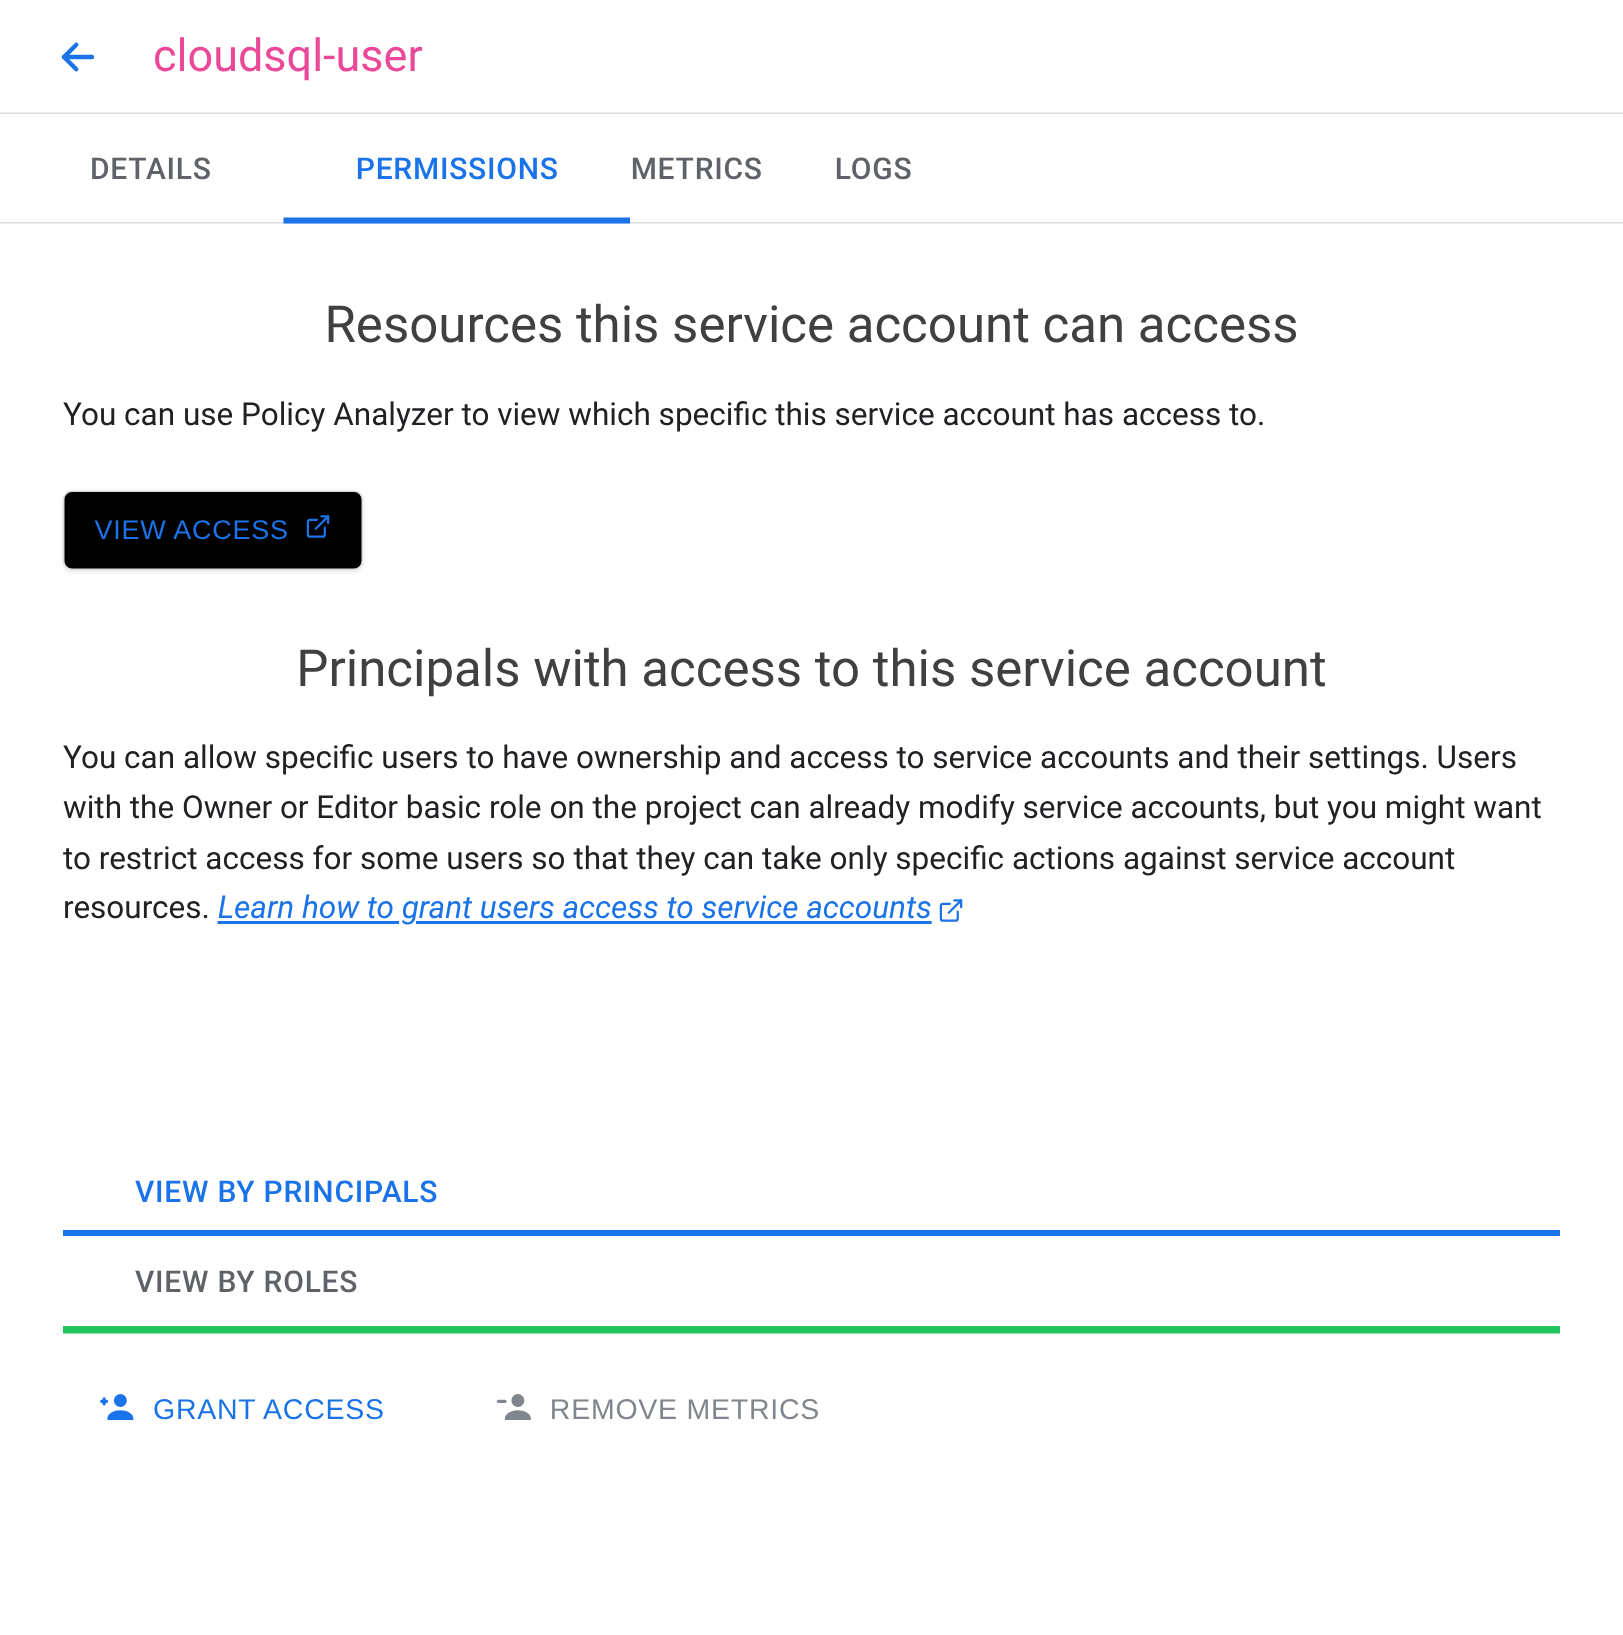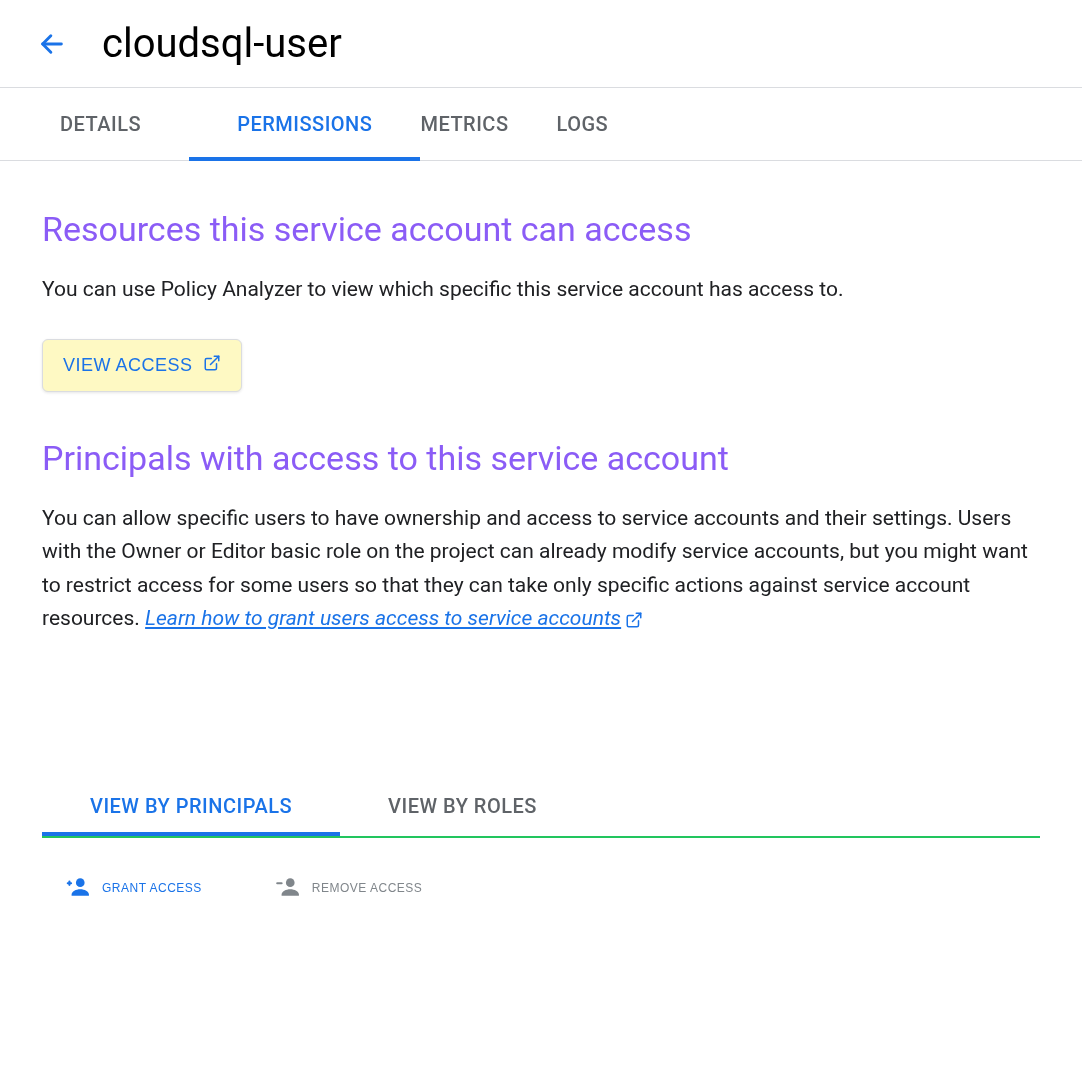"cloudsql-user" .page-title { color: #000000 -> #ec4899; font-size: 40px -> 30px }
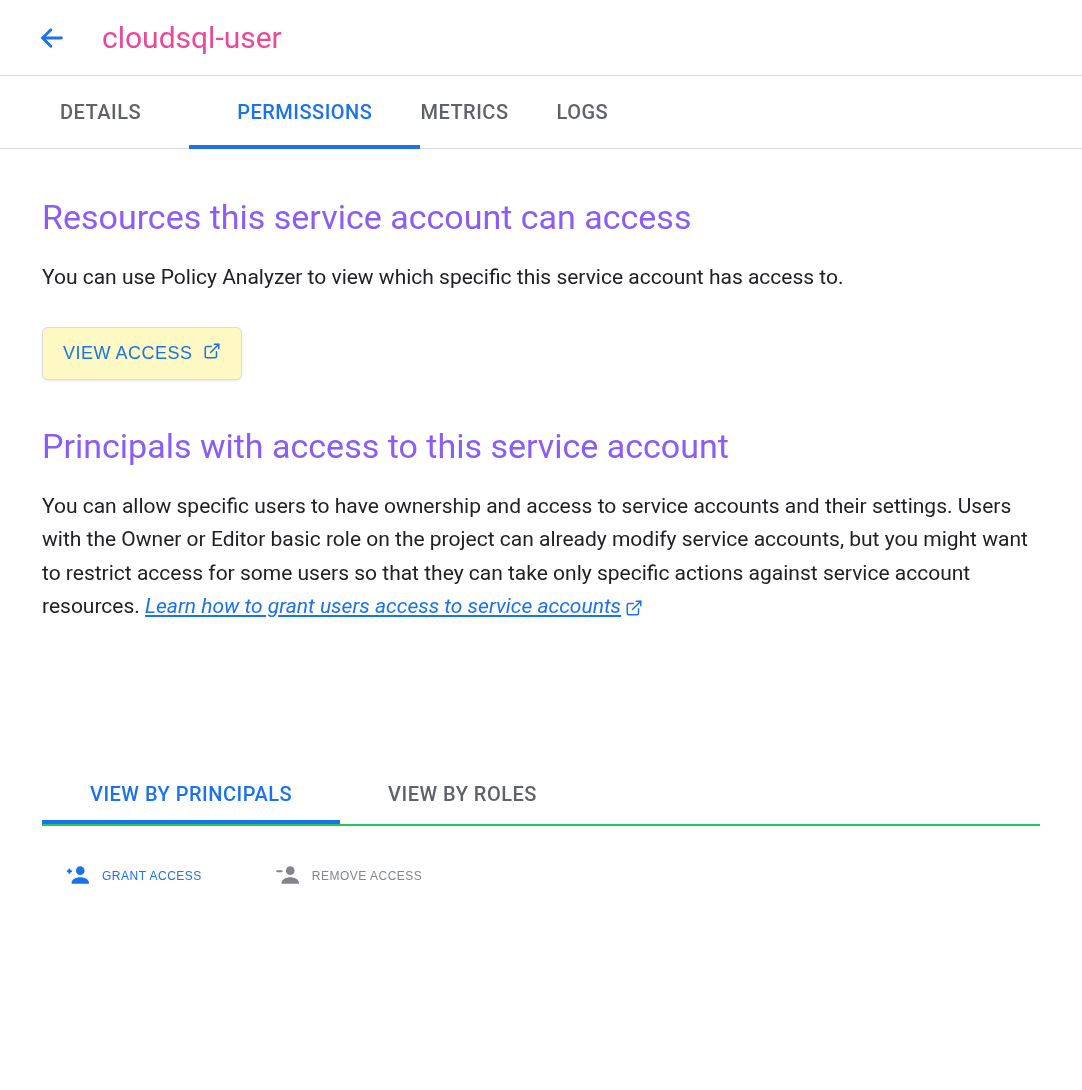"Resources this service account can" .section-title { color: #8b5cf6 -> #404040; text-align: none -> center }
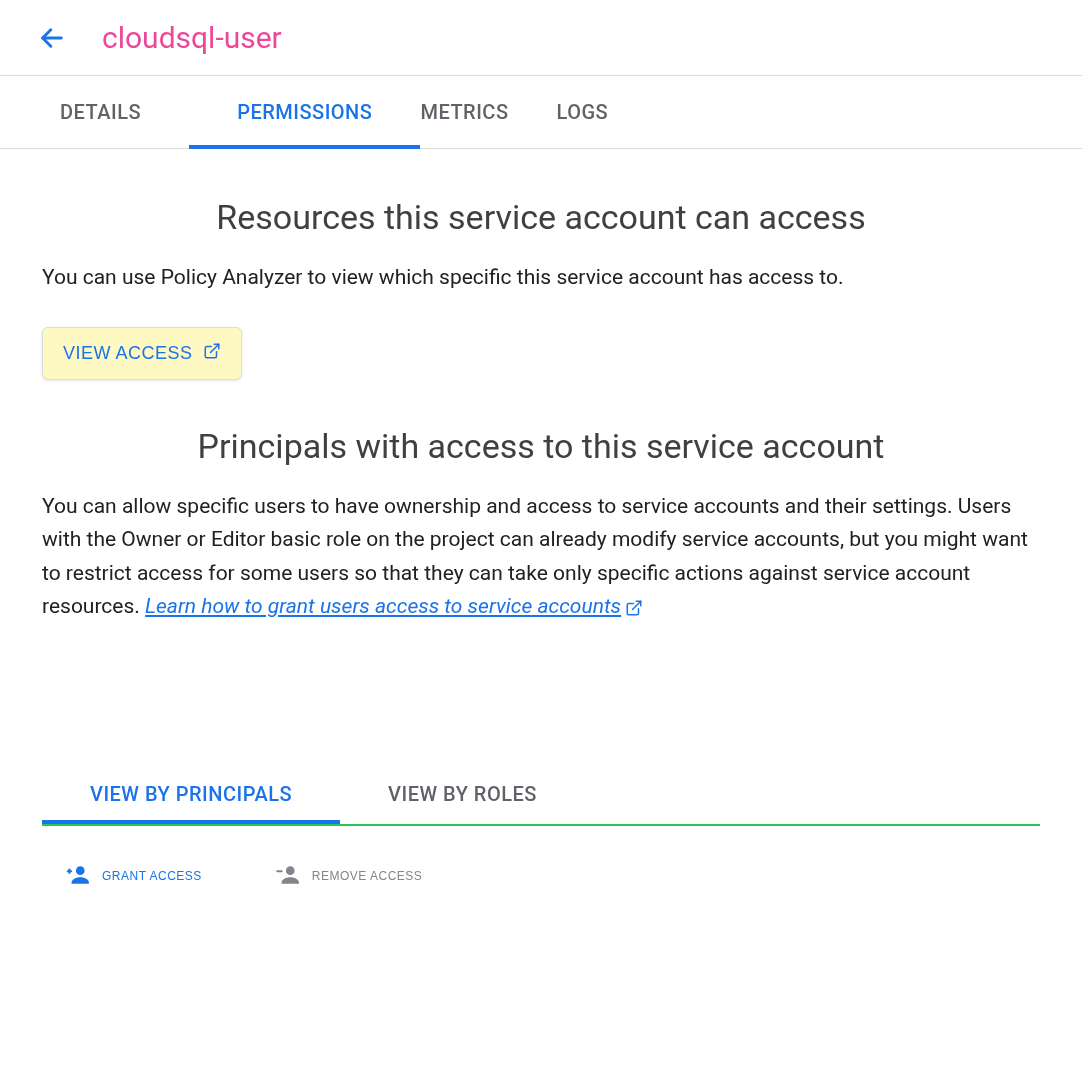"VIEW ACCESS" .view-access-btn { background: #fef9c3 -> #000000 }
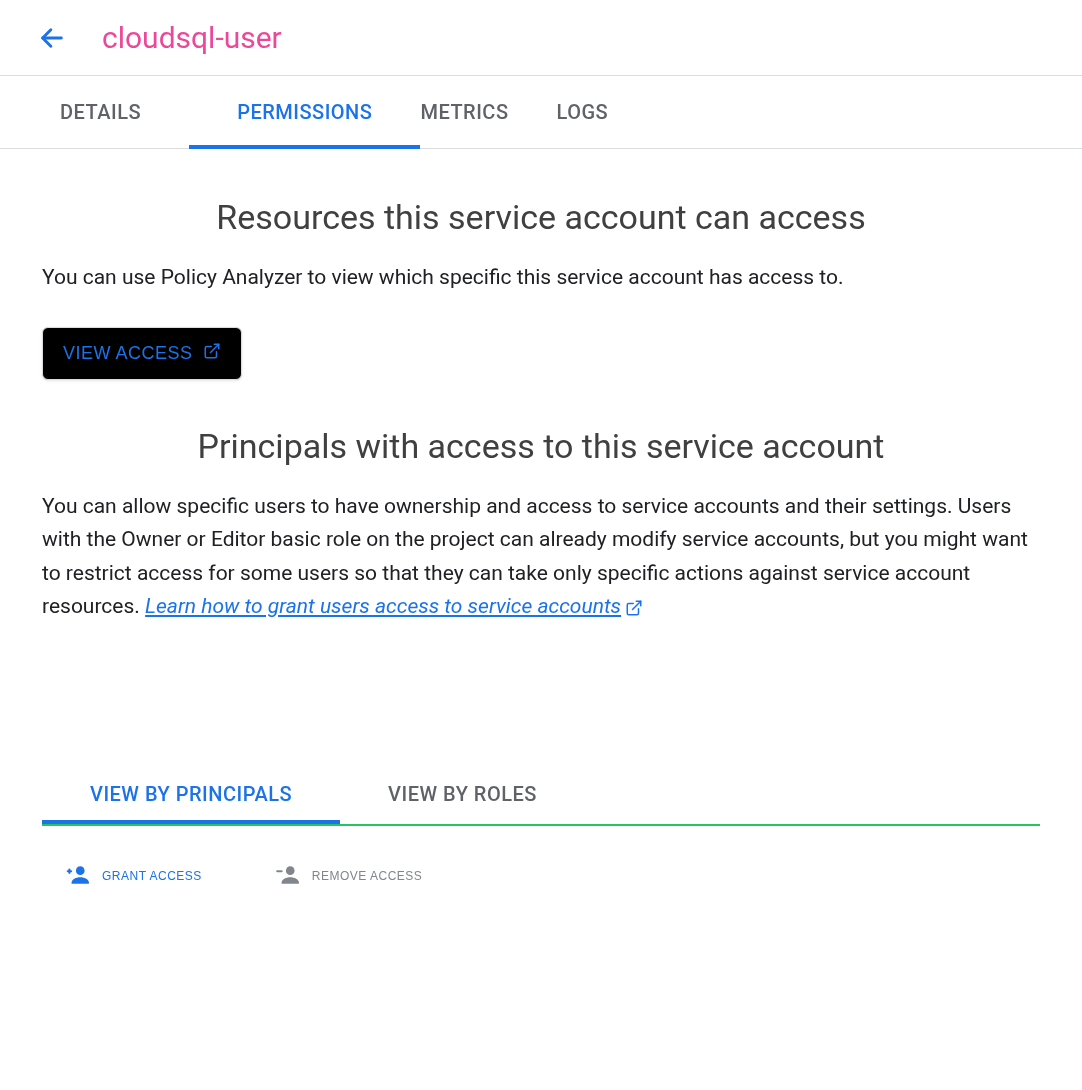"VIEW BY PRINCIPALS" .subtabs { border-bottom: 2px solid #22c55e -> 5px solid #22c55e; flex-direction: none -> column }
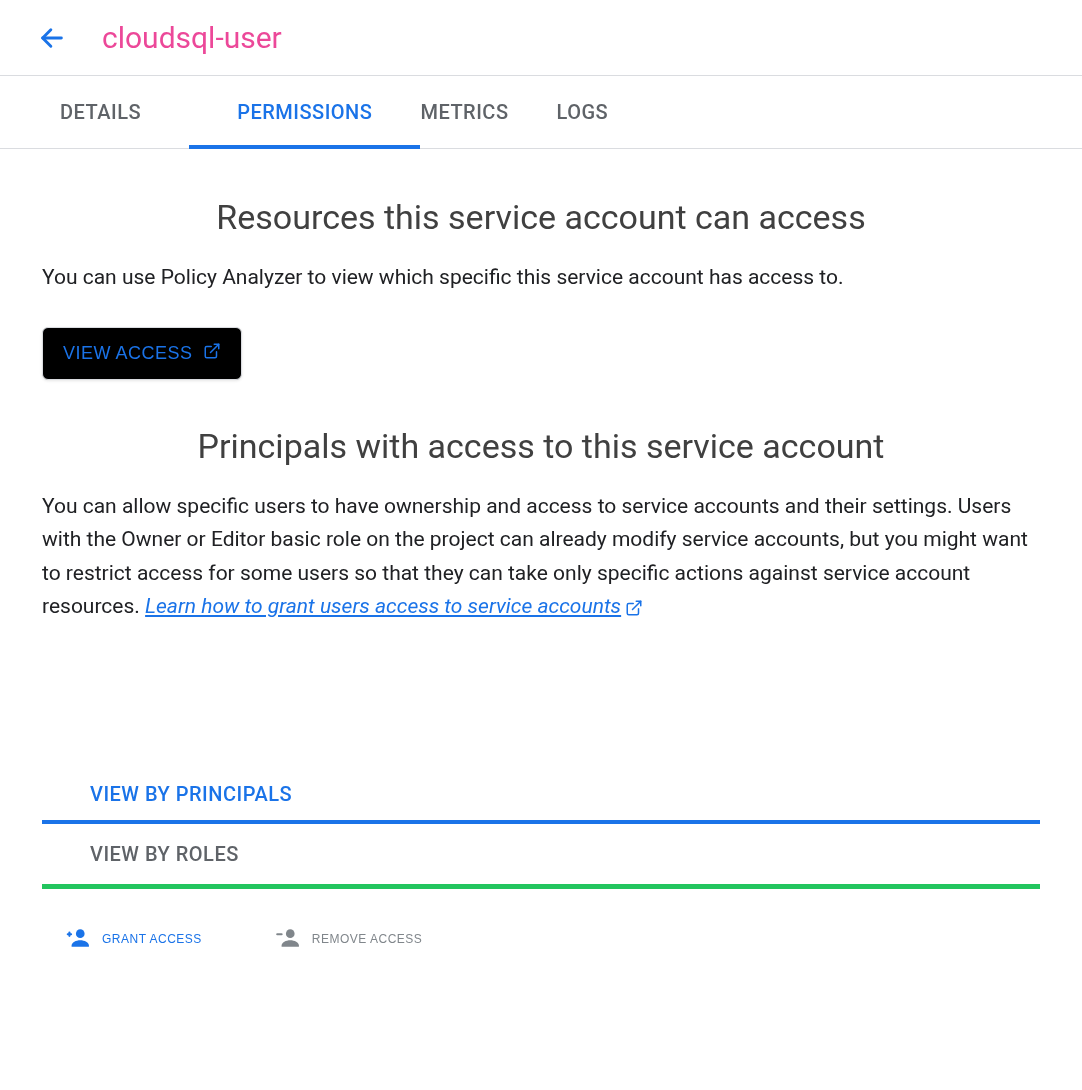"GRANT ACCESS" .action-btn { font-size: 12px -> 19px }
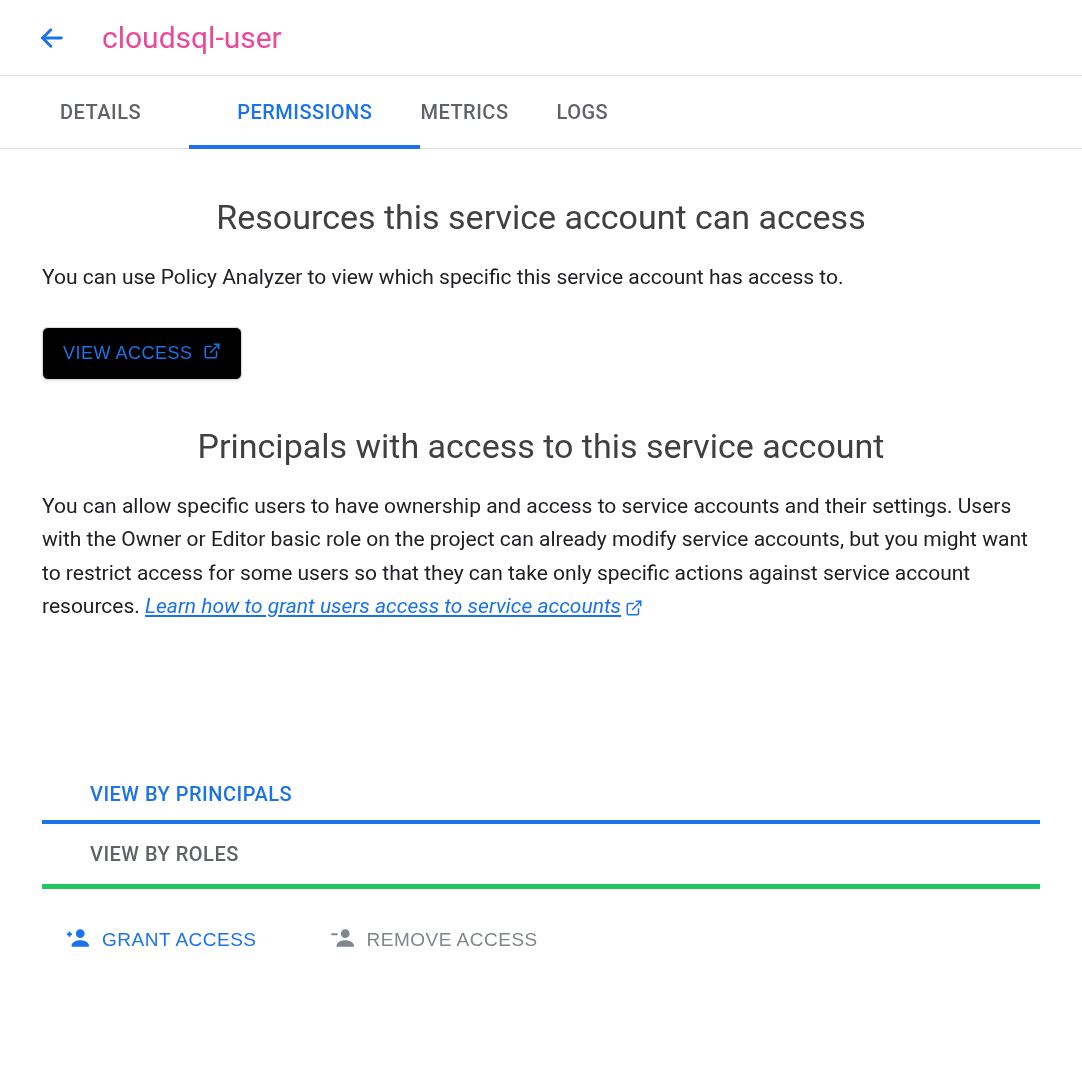"REMOVE ACCESS" span { text: ACCESS -> METRICS }
